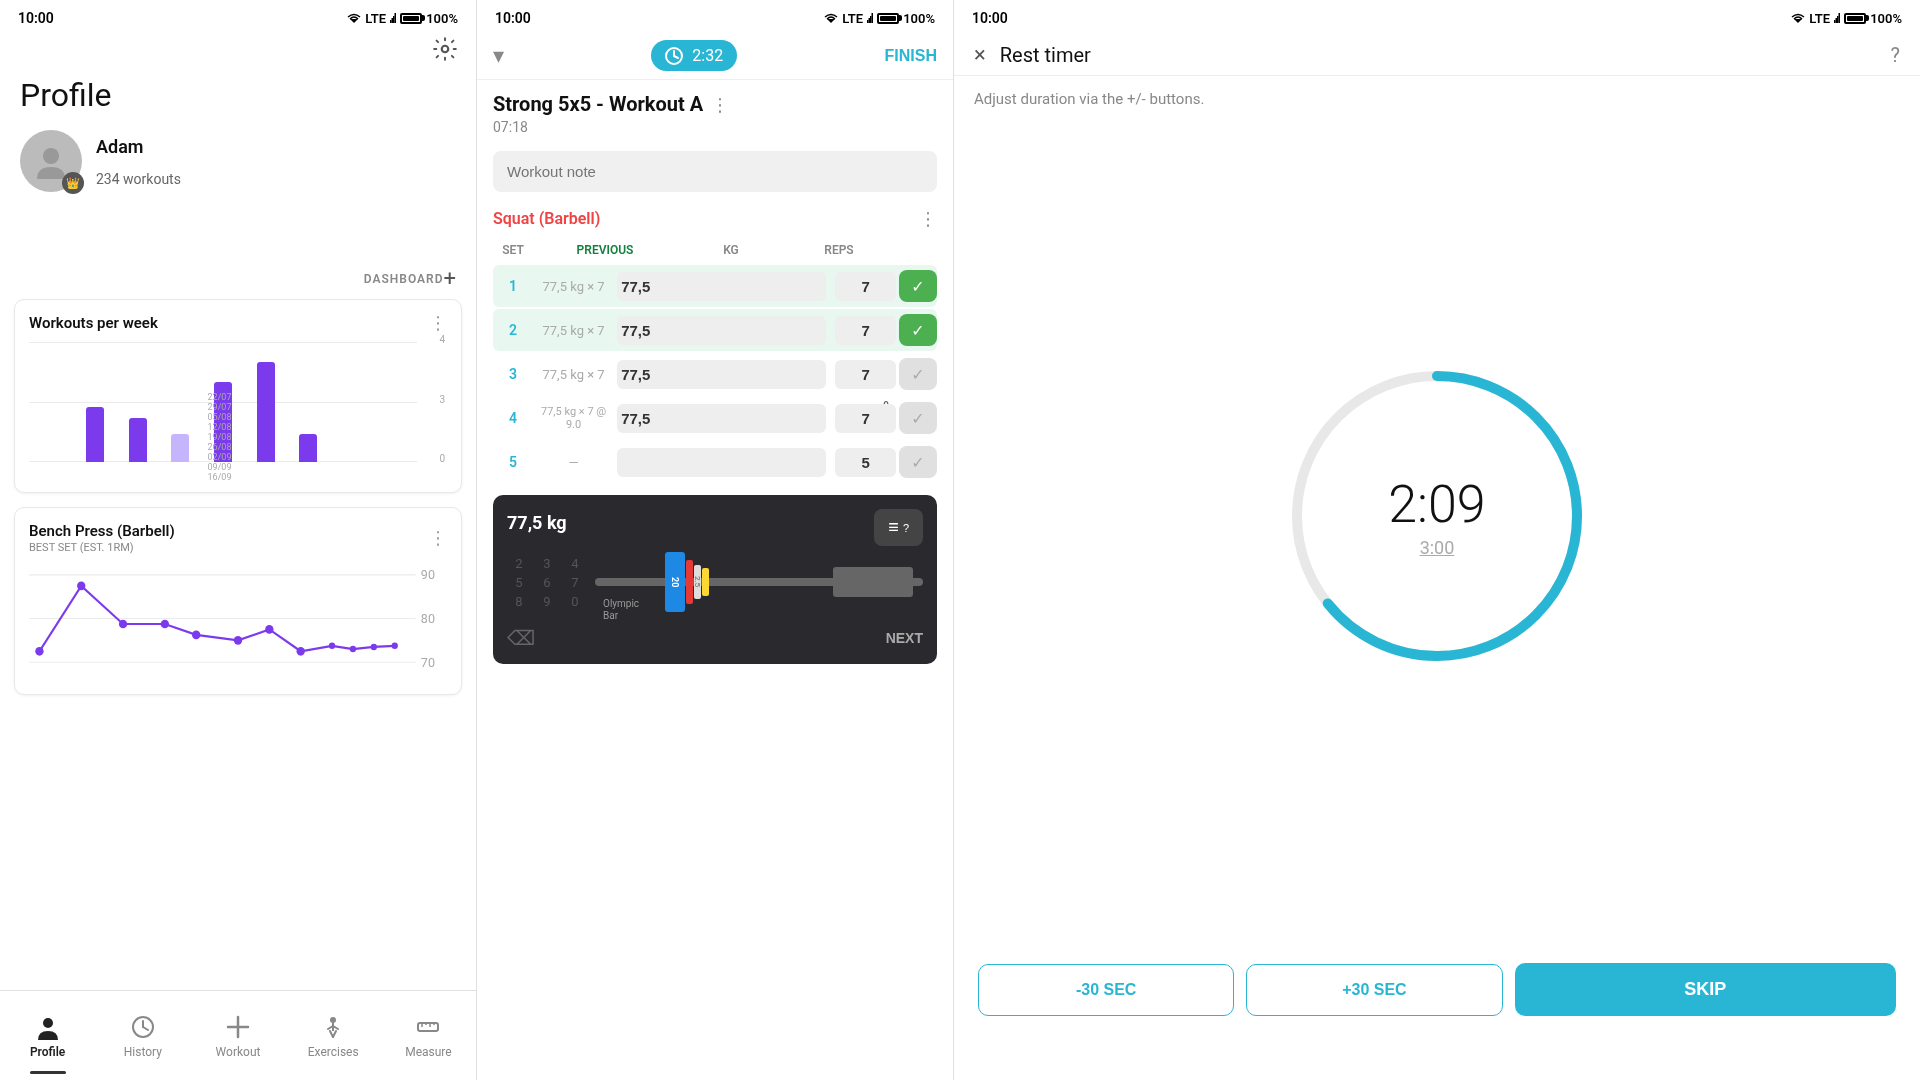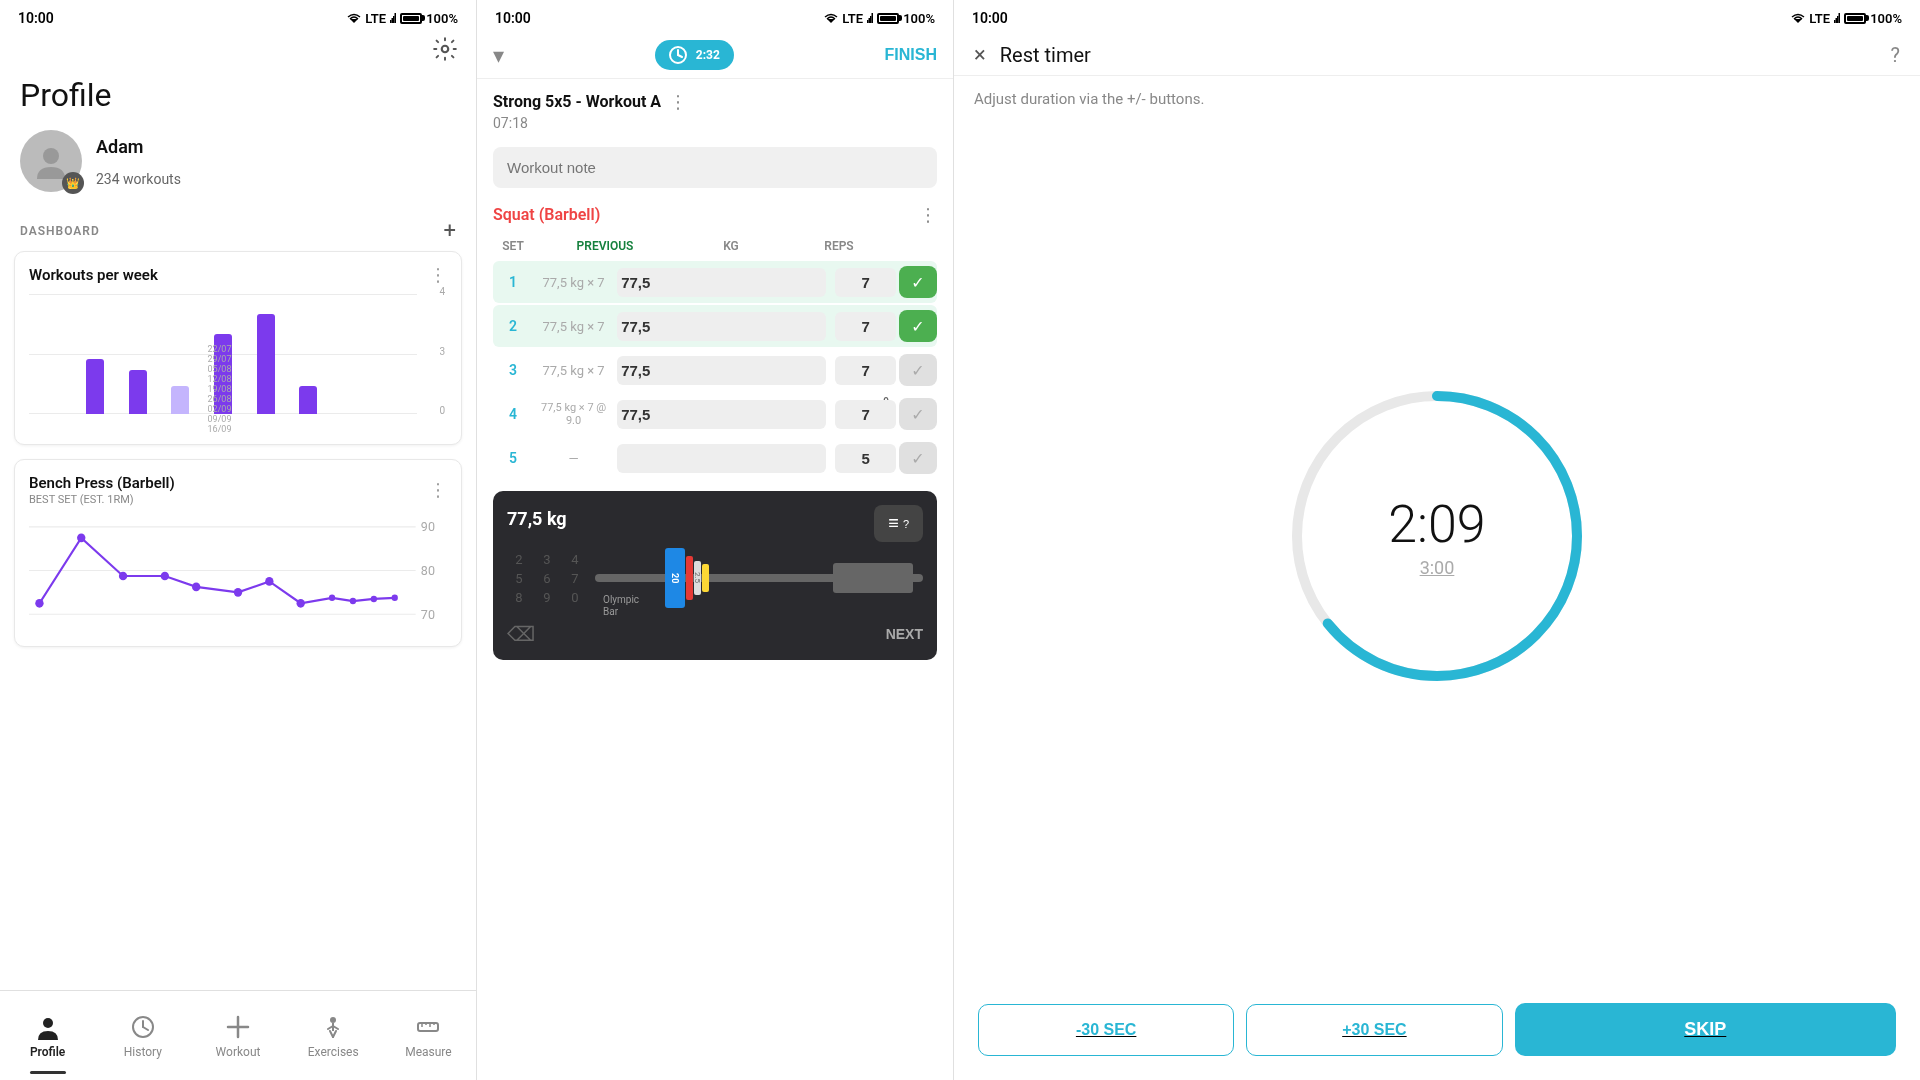"2:32" .timer-badge { font-size: 12px -> 16px; font-weight: 700 -> 400 }
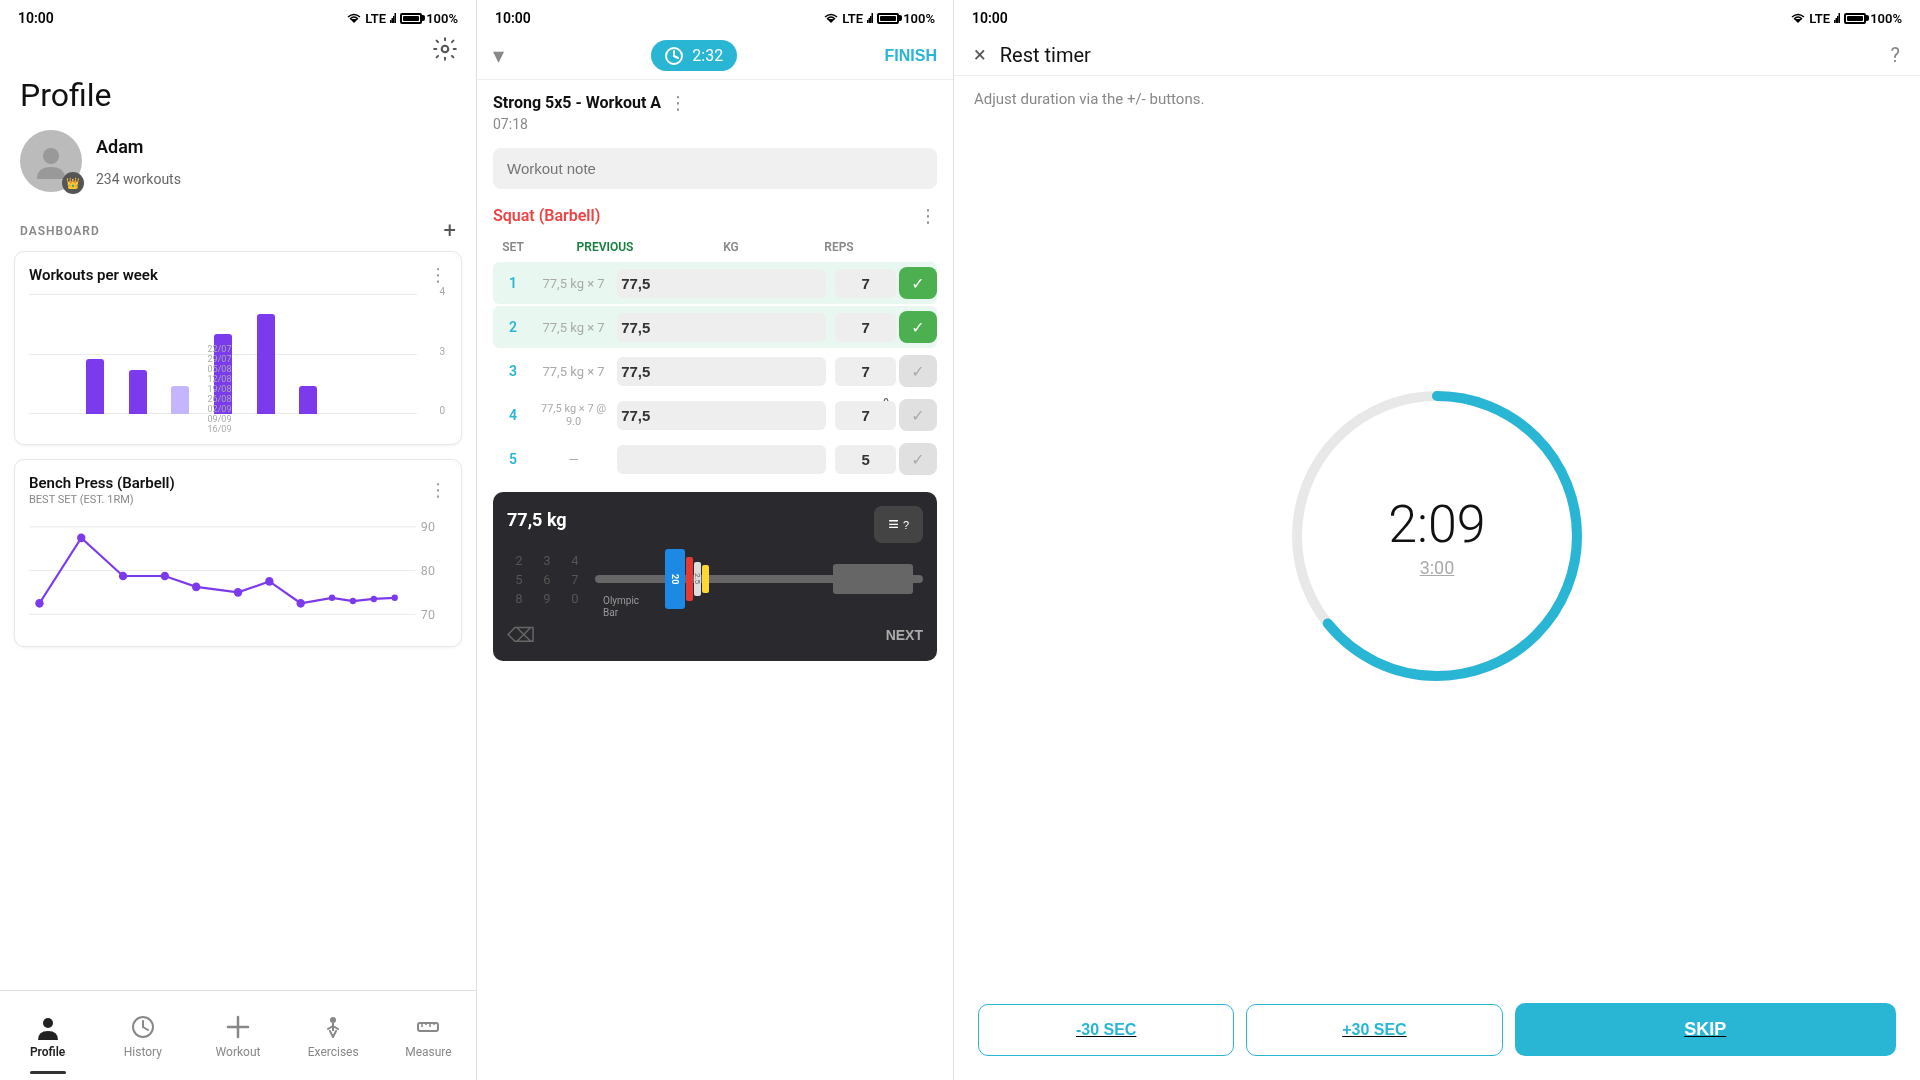"Strong 5x5 - Workout A" .workout-title-text { font-size: 16px -> 20px }
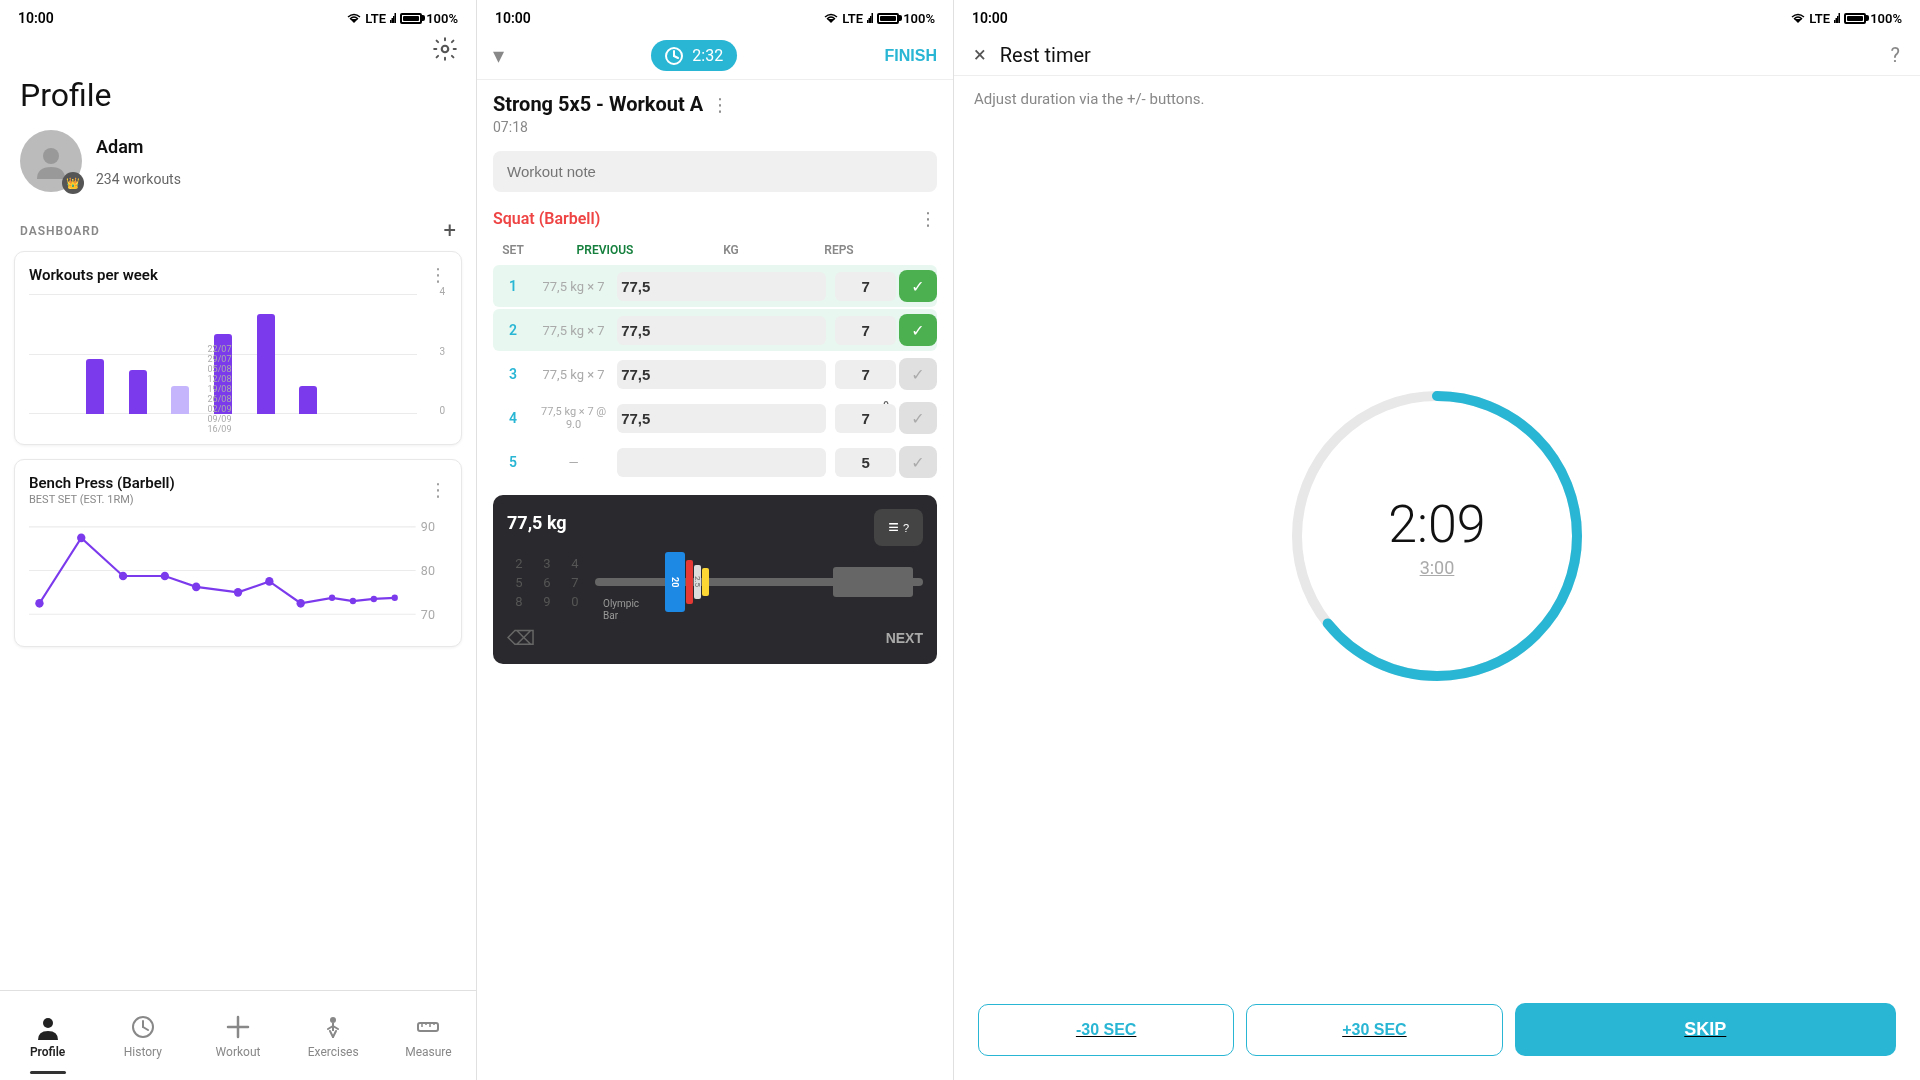"DASHBOARD" .dashboard-header { justify-content: space-between -> flex-end; margin-top: none -> 48px }
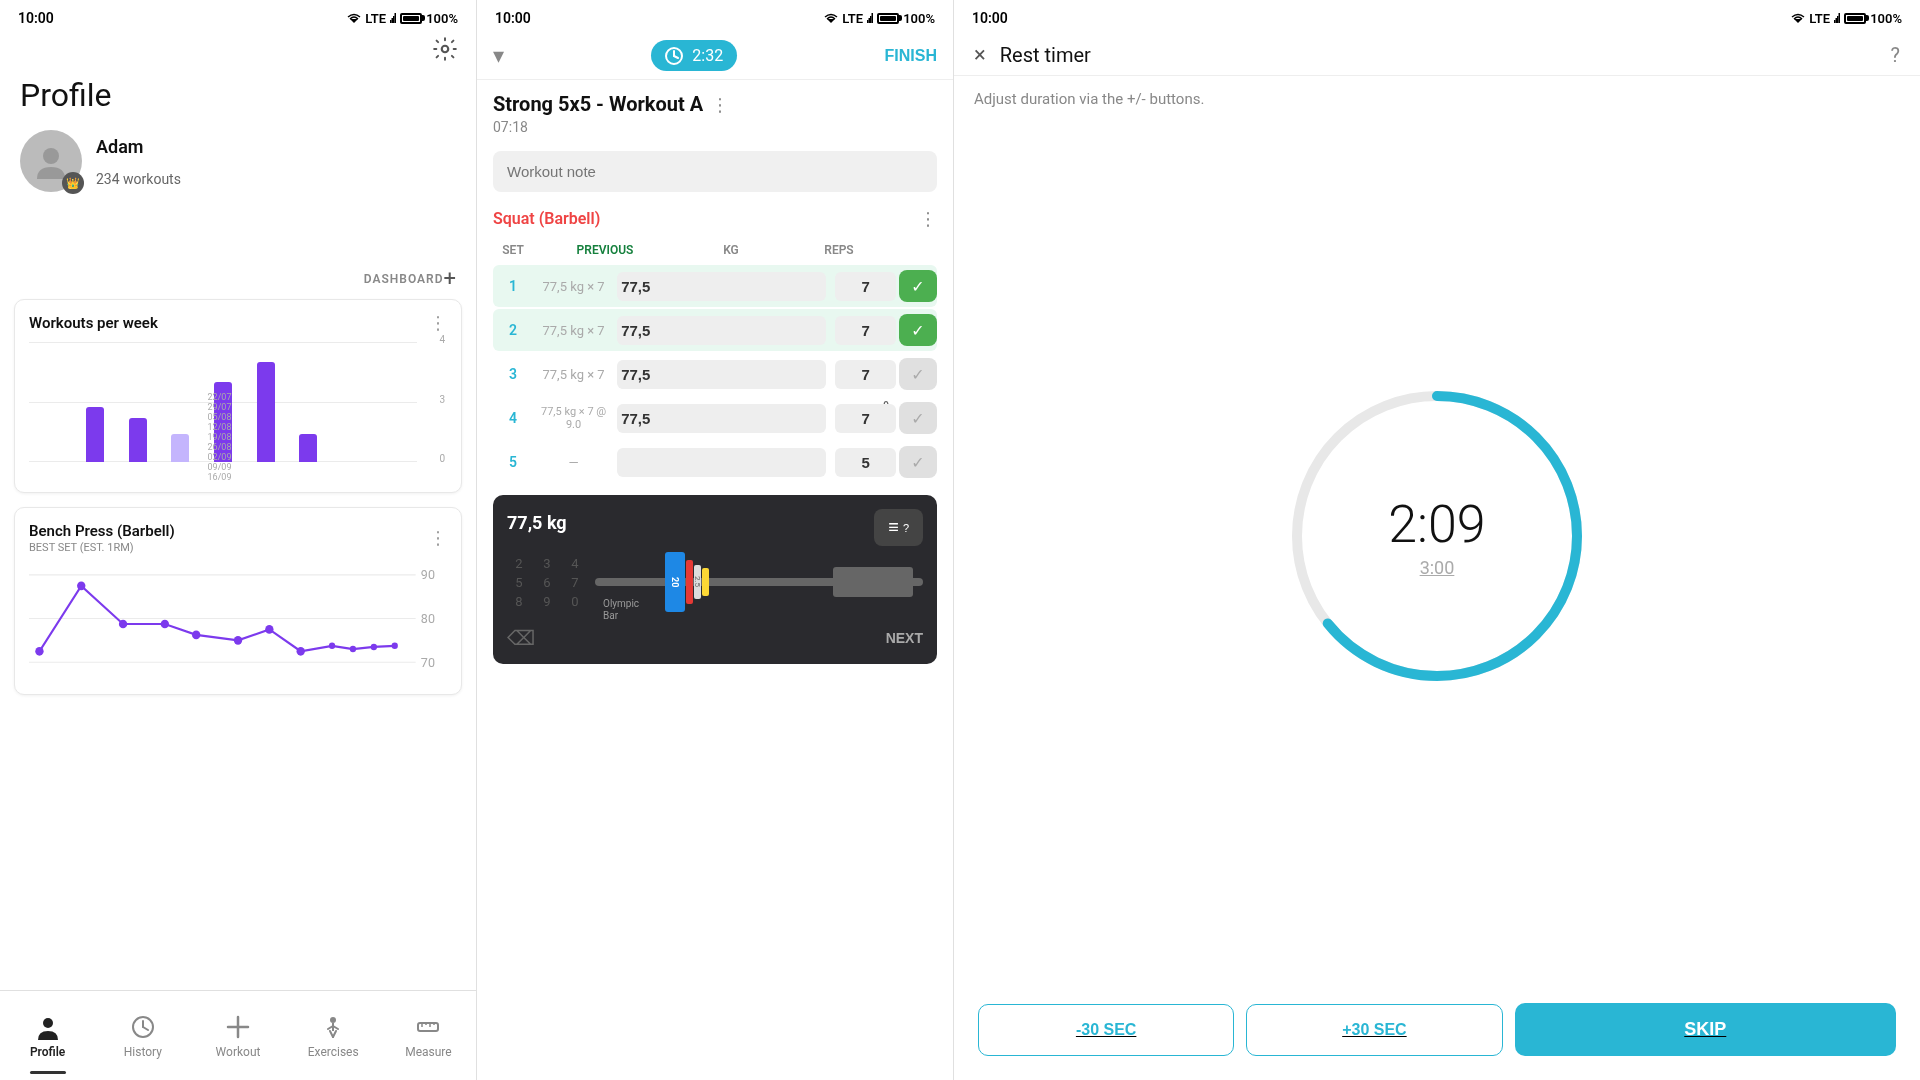"-30 SEC" .timer-controls { padding: 20px 24px 24px 24px -> 20px 24px 64px 24px; text-decoration: underline -> none }
